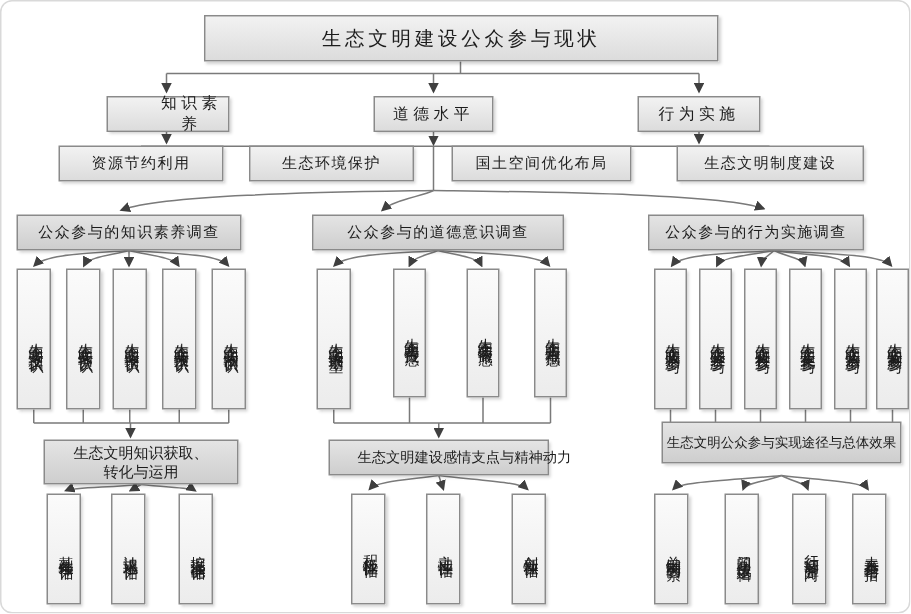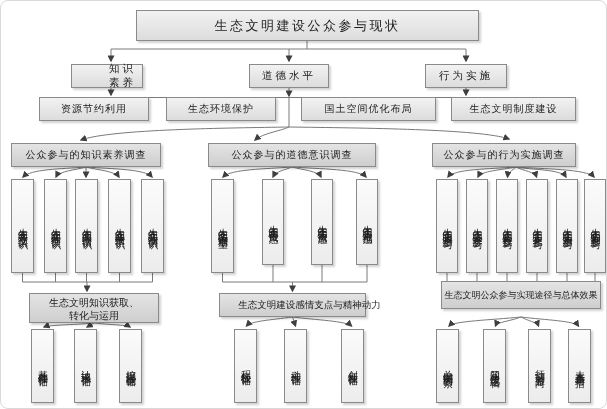"知识素养" div.node { width: 72px -> 82px }
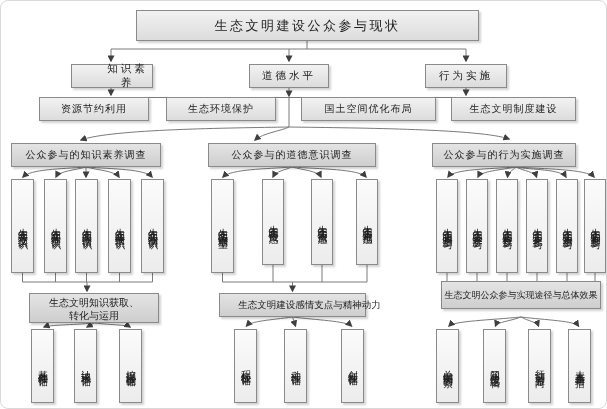"国土空间优化布局" div.node { width: 135px -> 120px }
